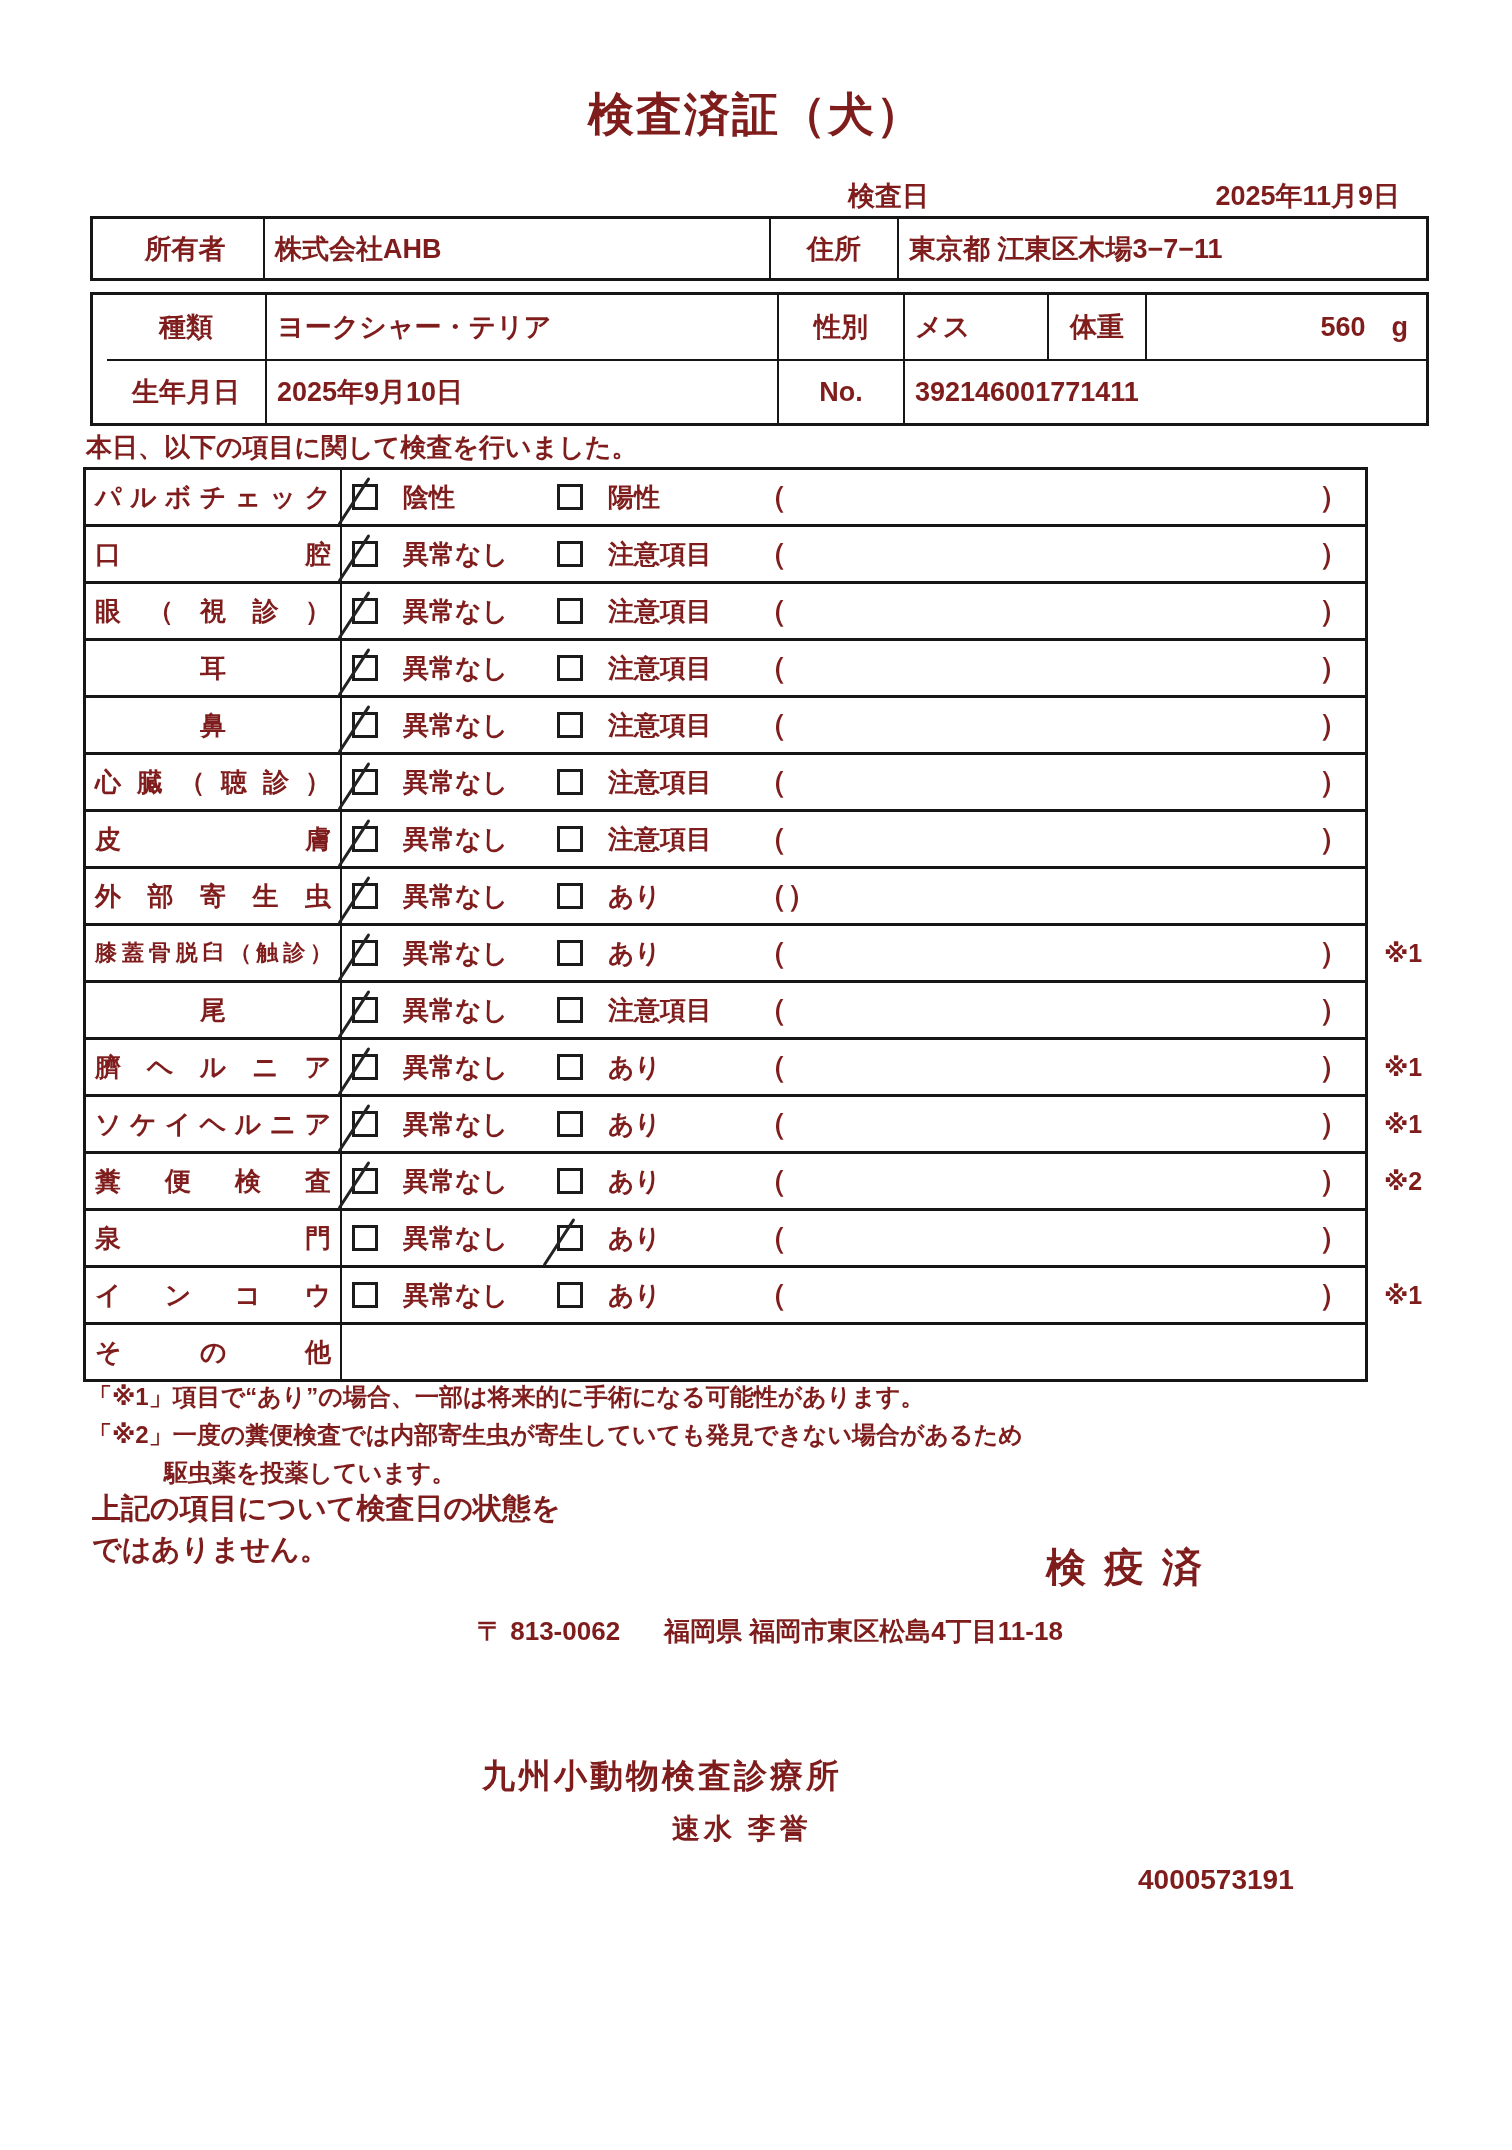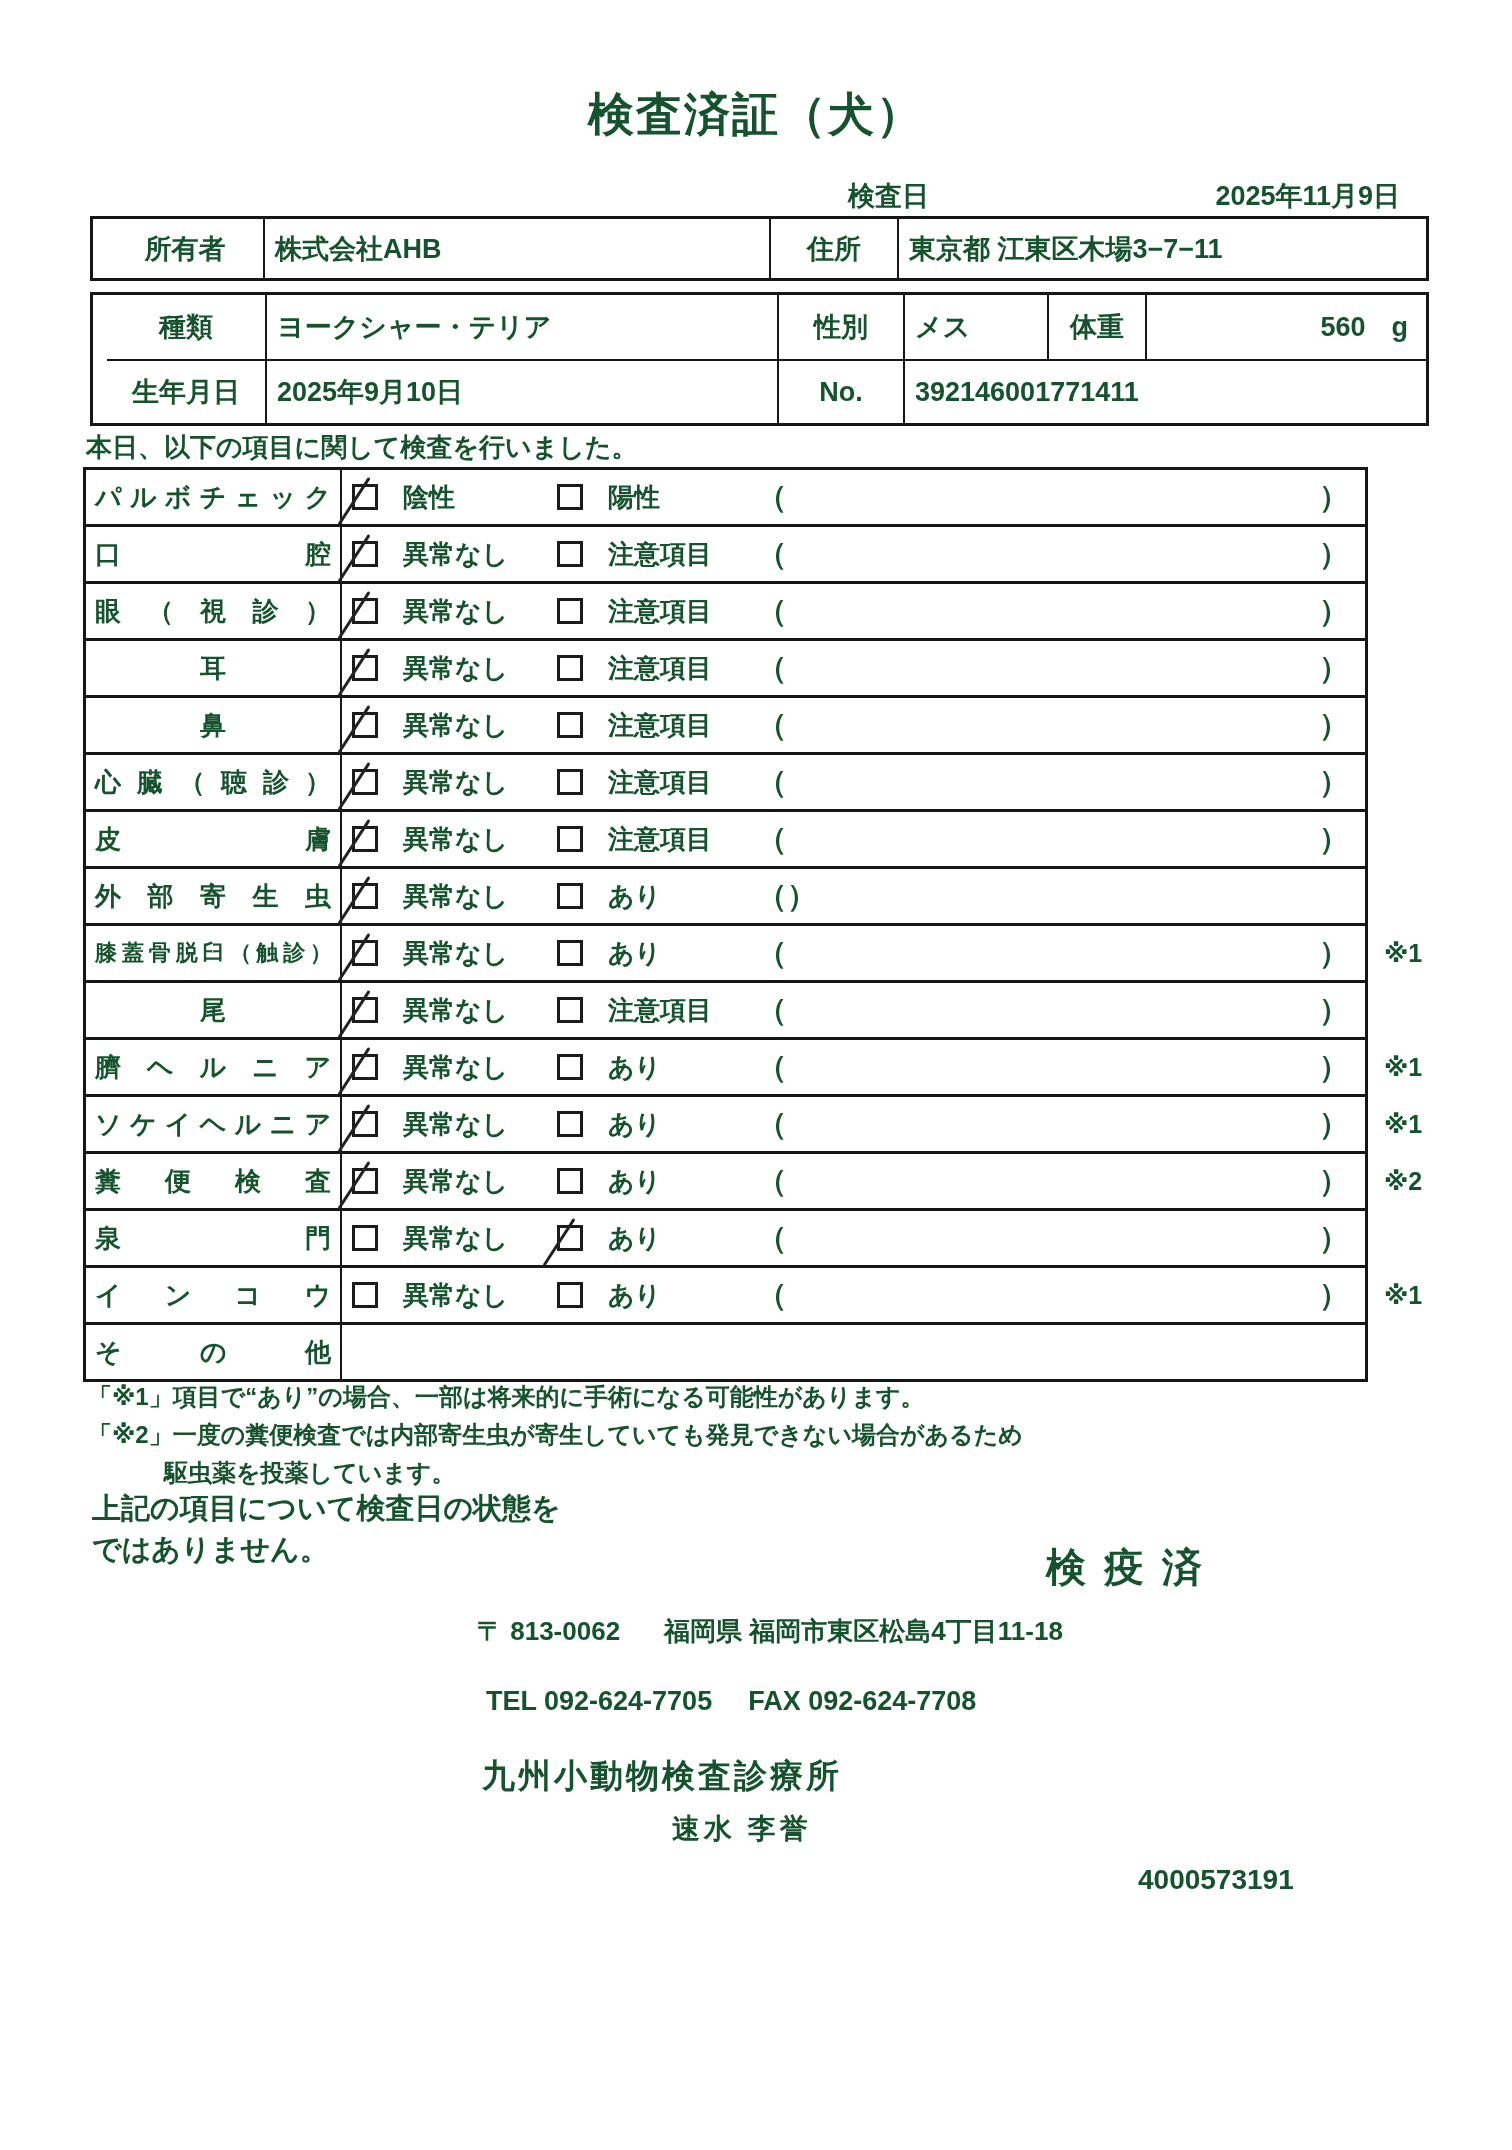"検査済証（犬）" .sheet { color: #14532d -> #7f1d1d }
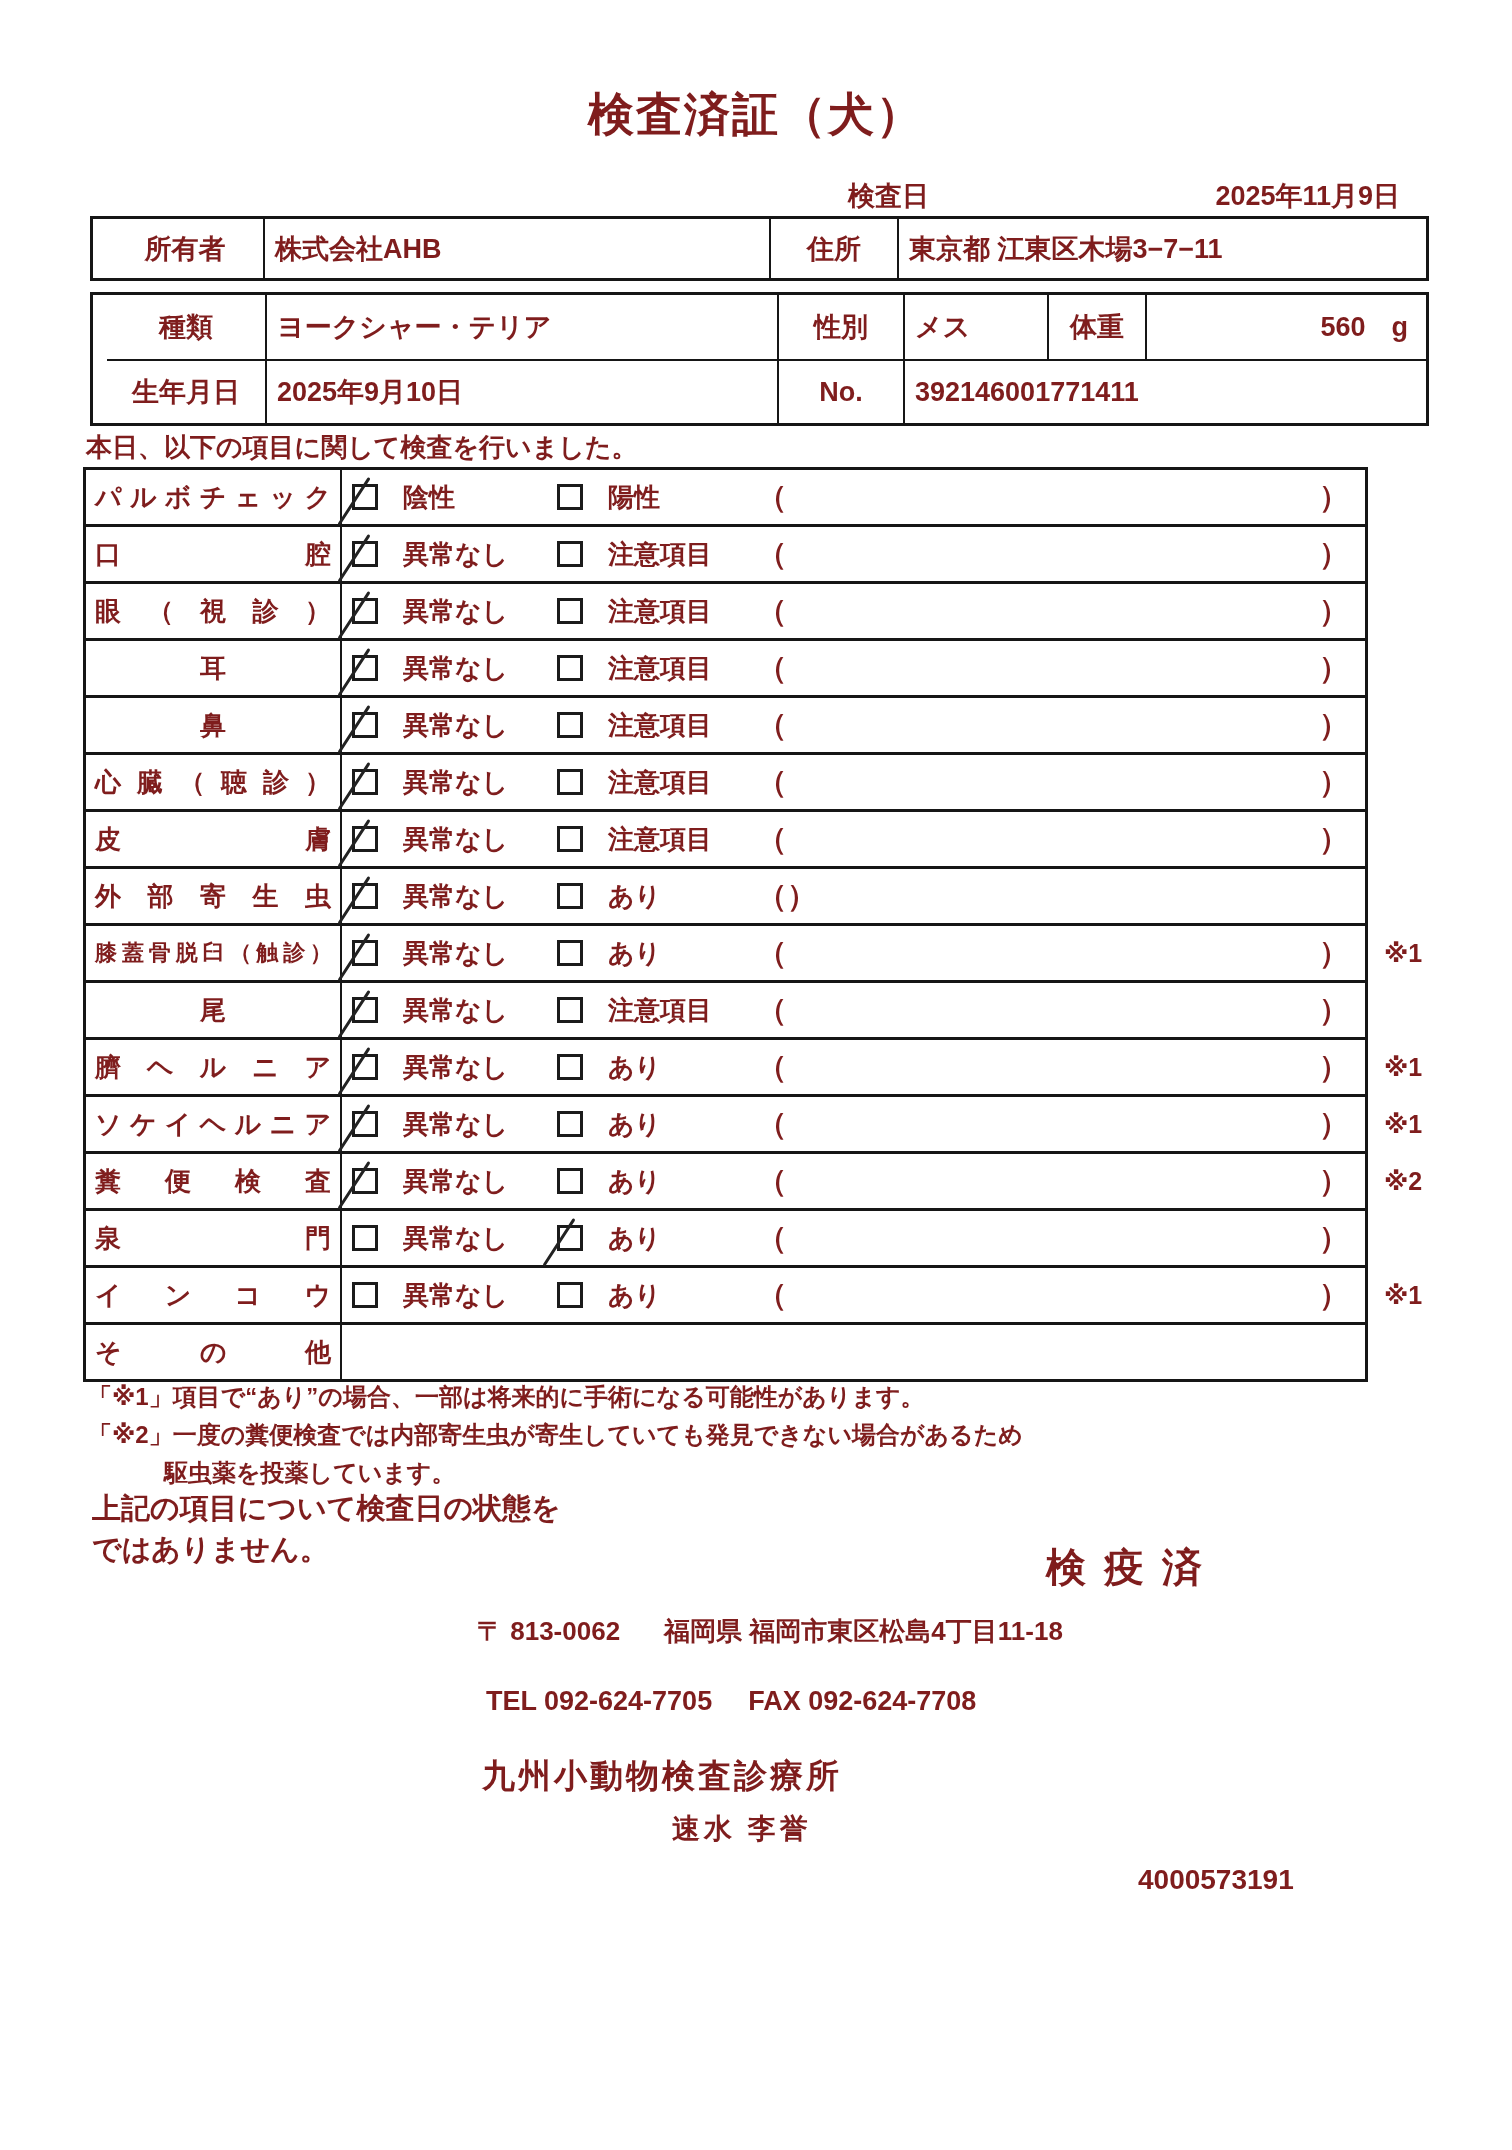"TEL 092-624-7705" div.tel-line { html: <div> <span>TEL 092-624-7705</span> <span>FAX 092-624-7708</span> </div> -> none }
